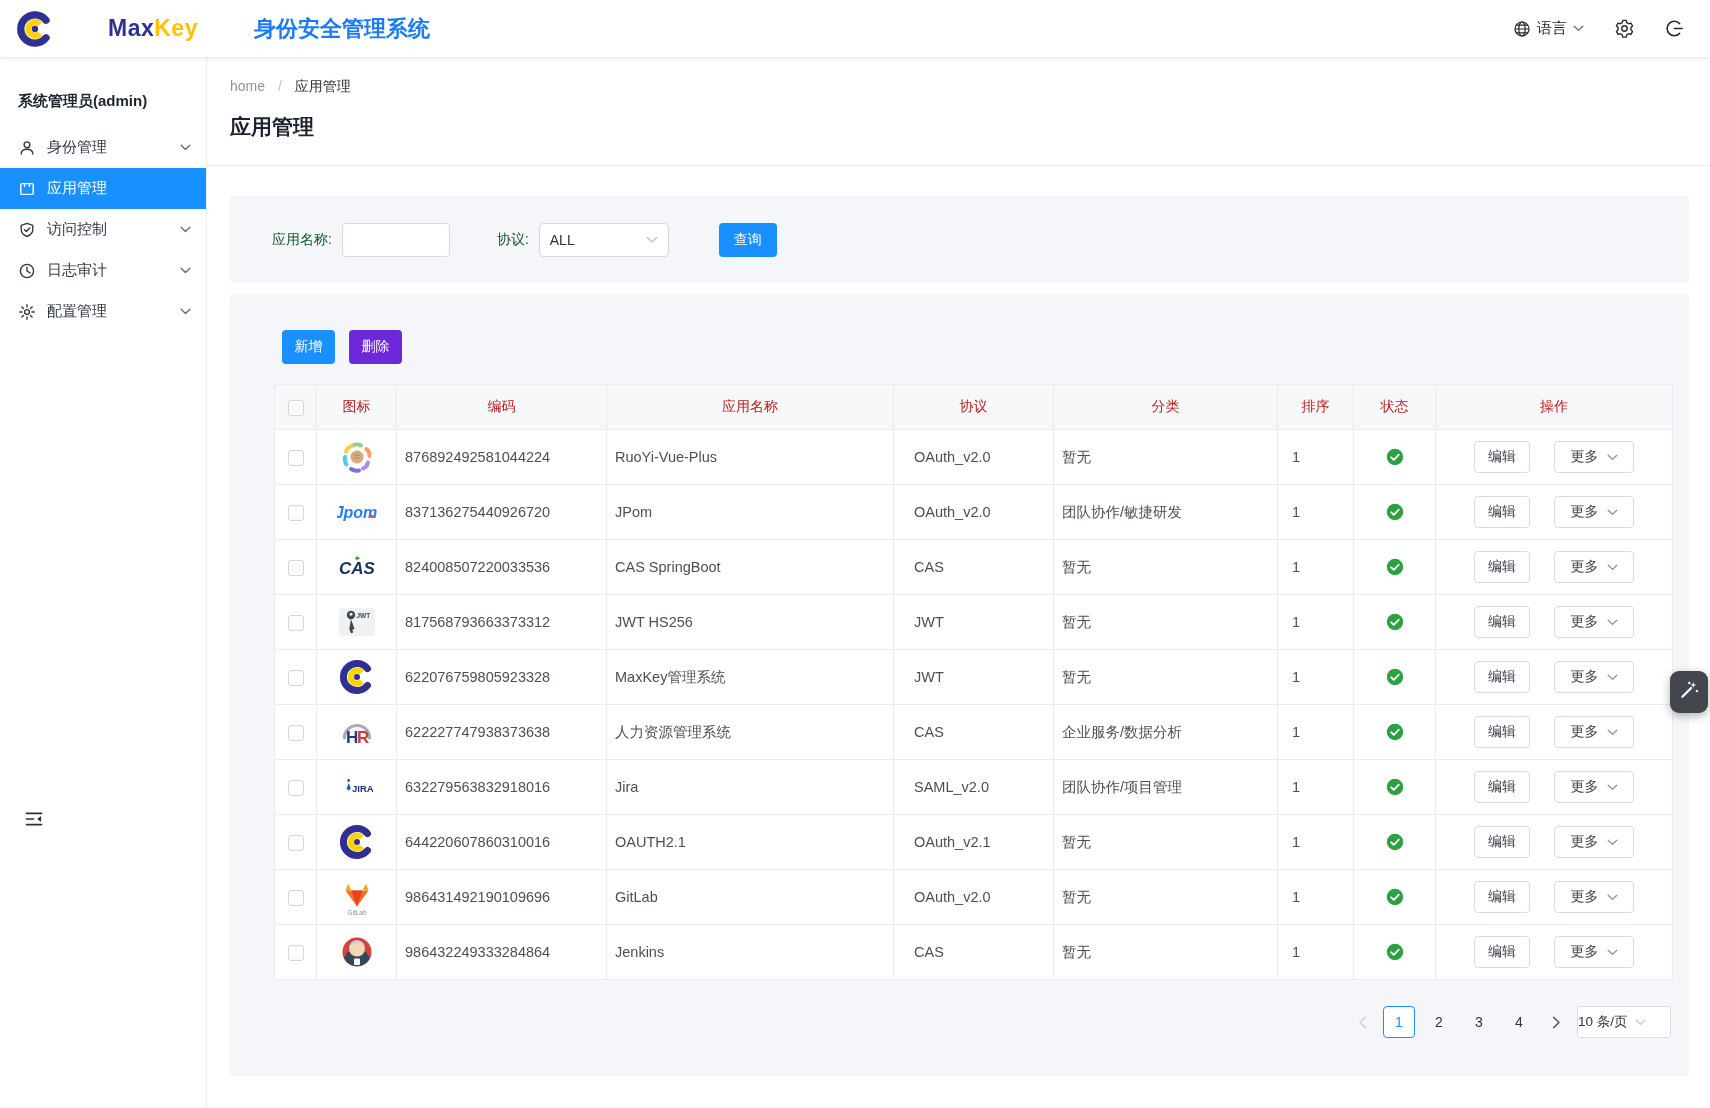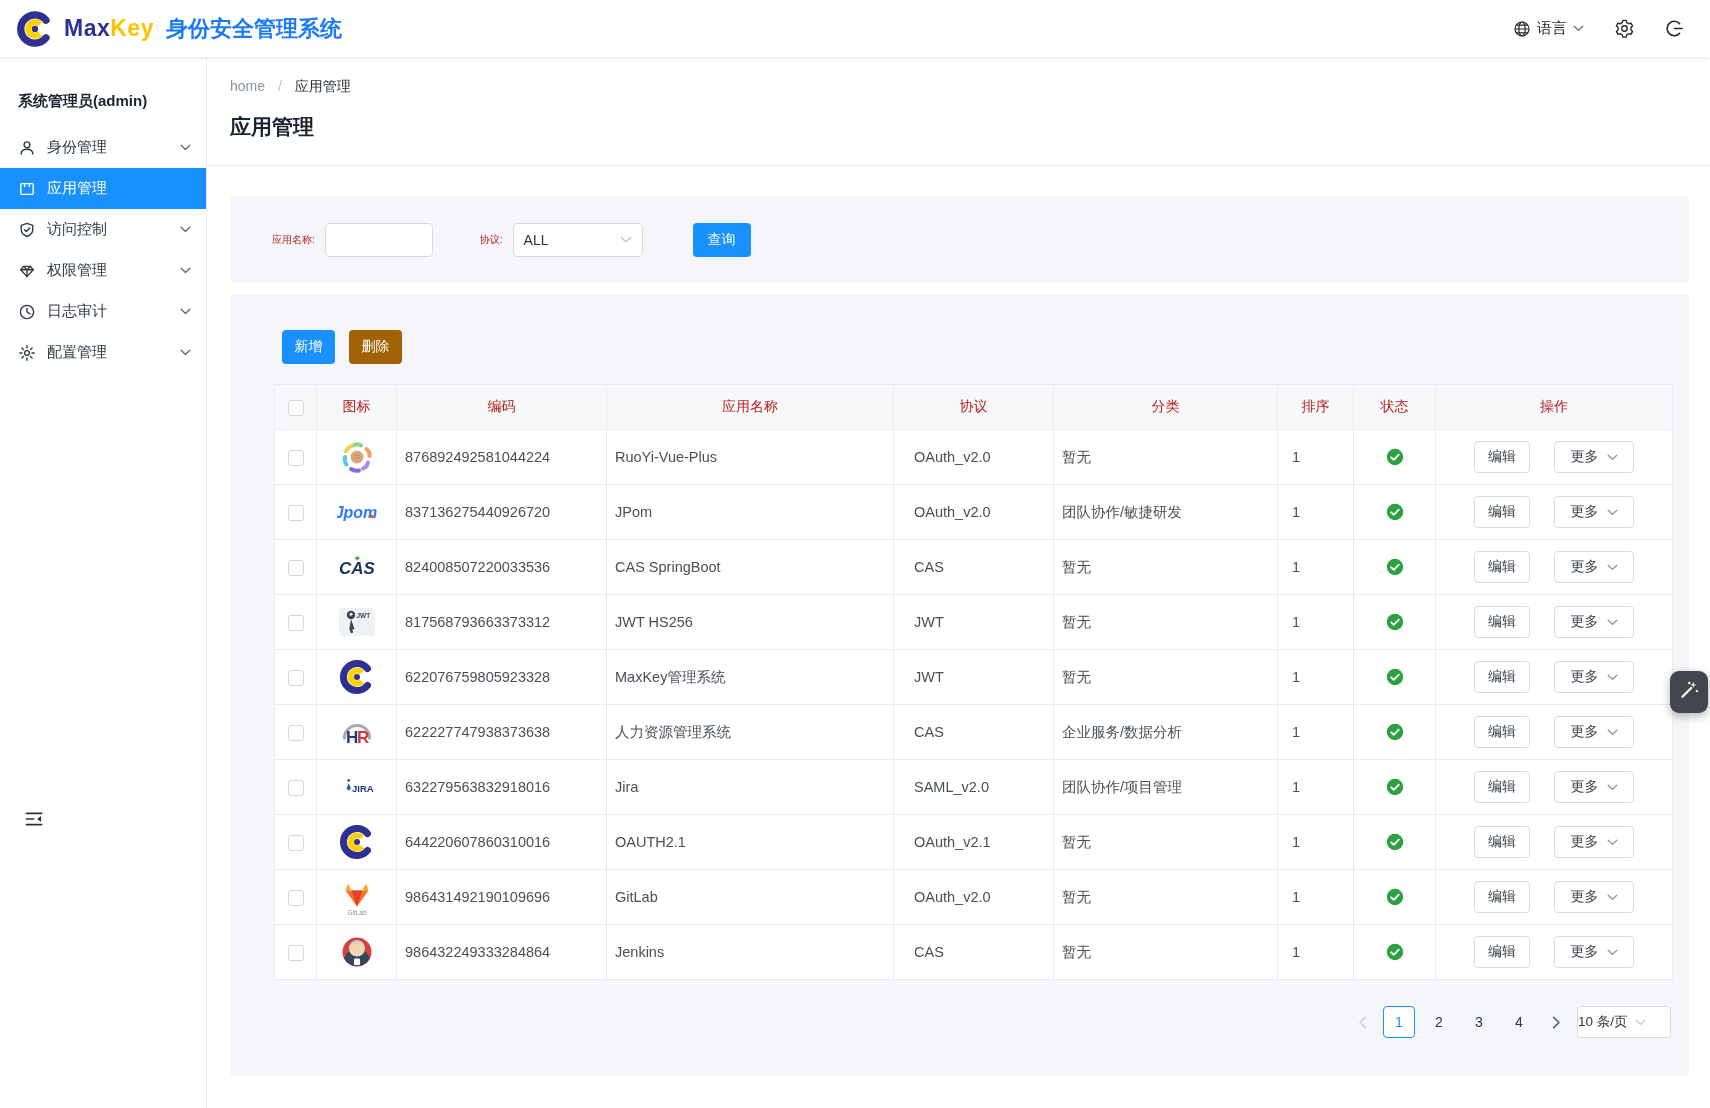"MaxKey" .brand { gap: none -> 44px }
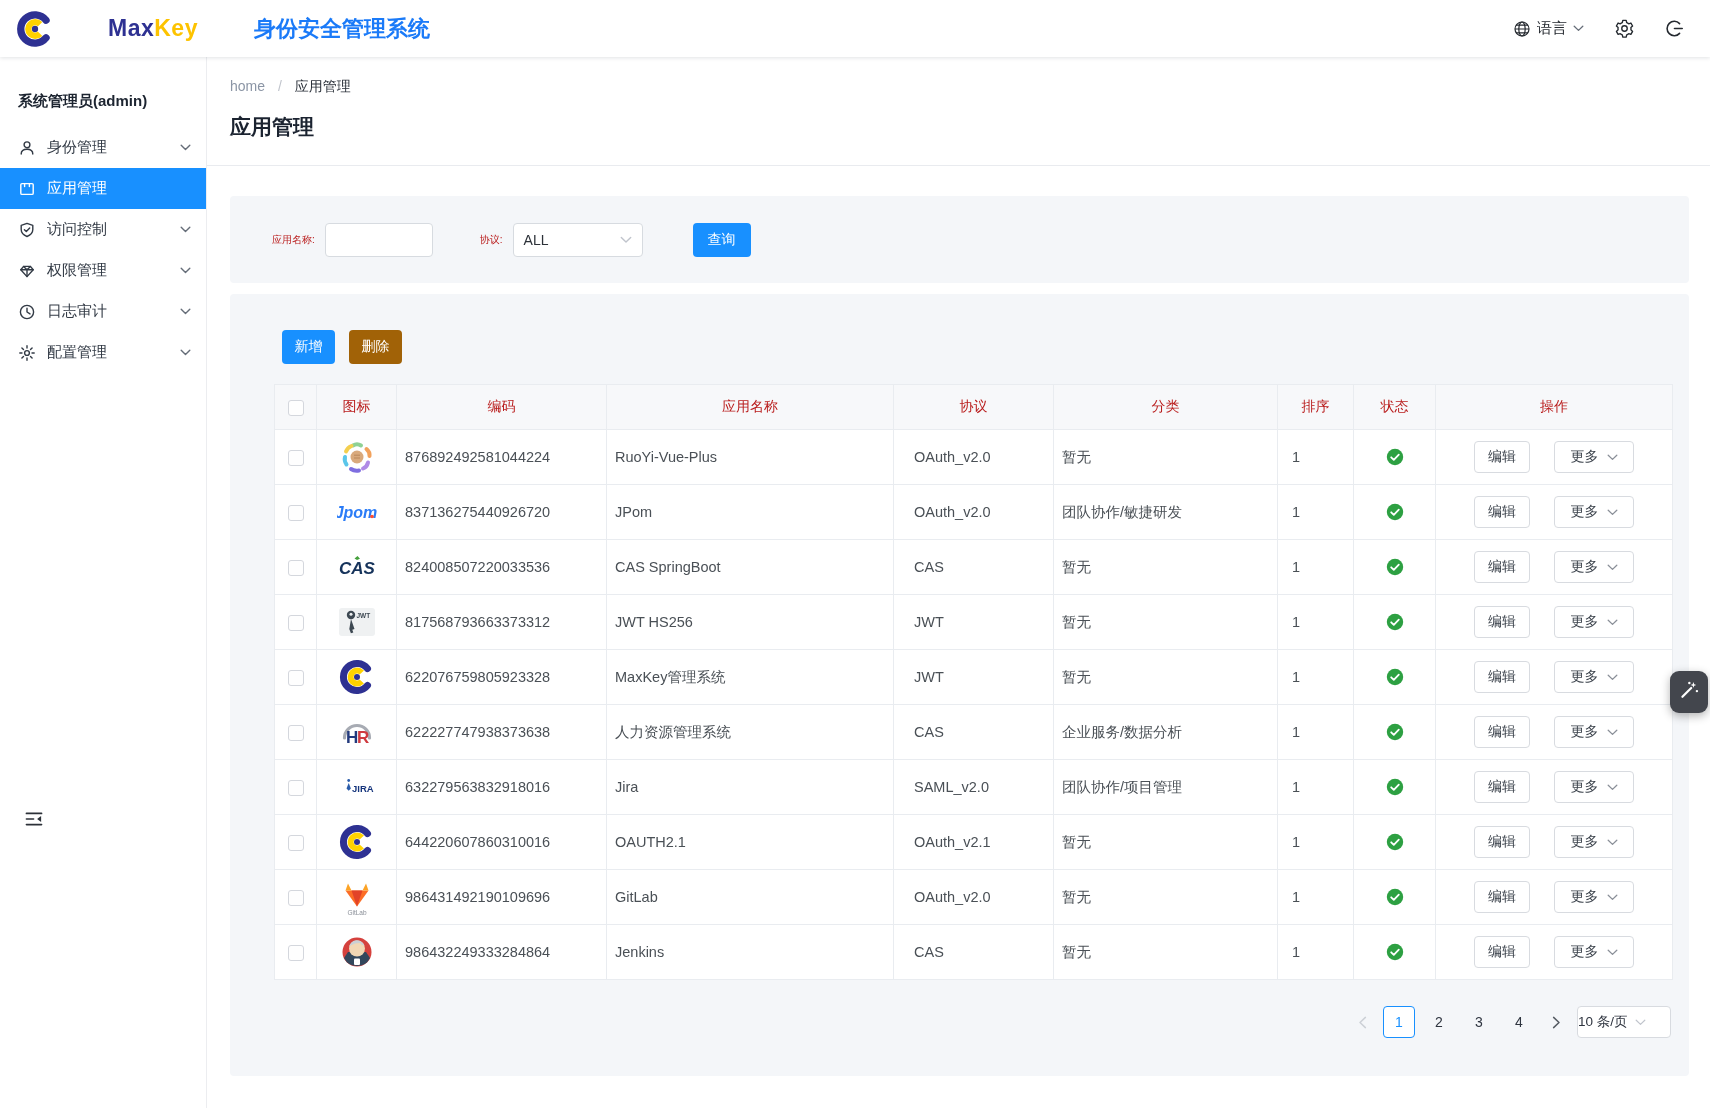"应用名称:" .f-label { color: #b91c1c -> #14532d; font-size: 10px -> 14px }
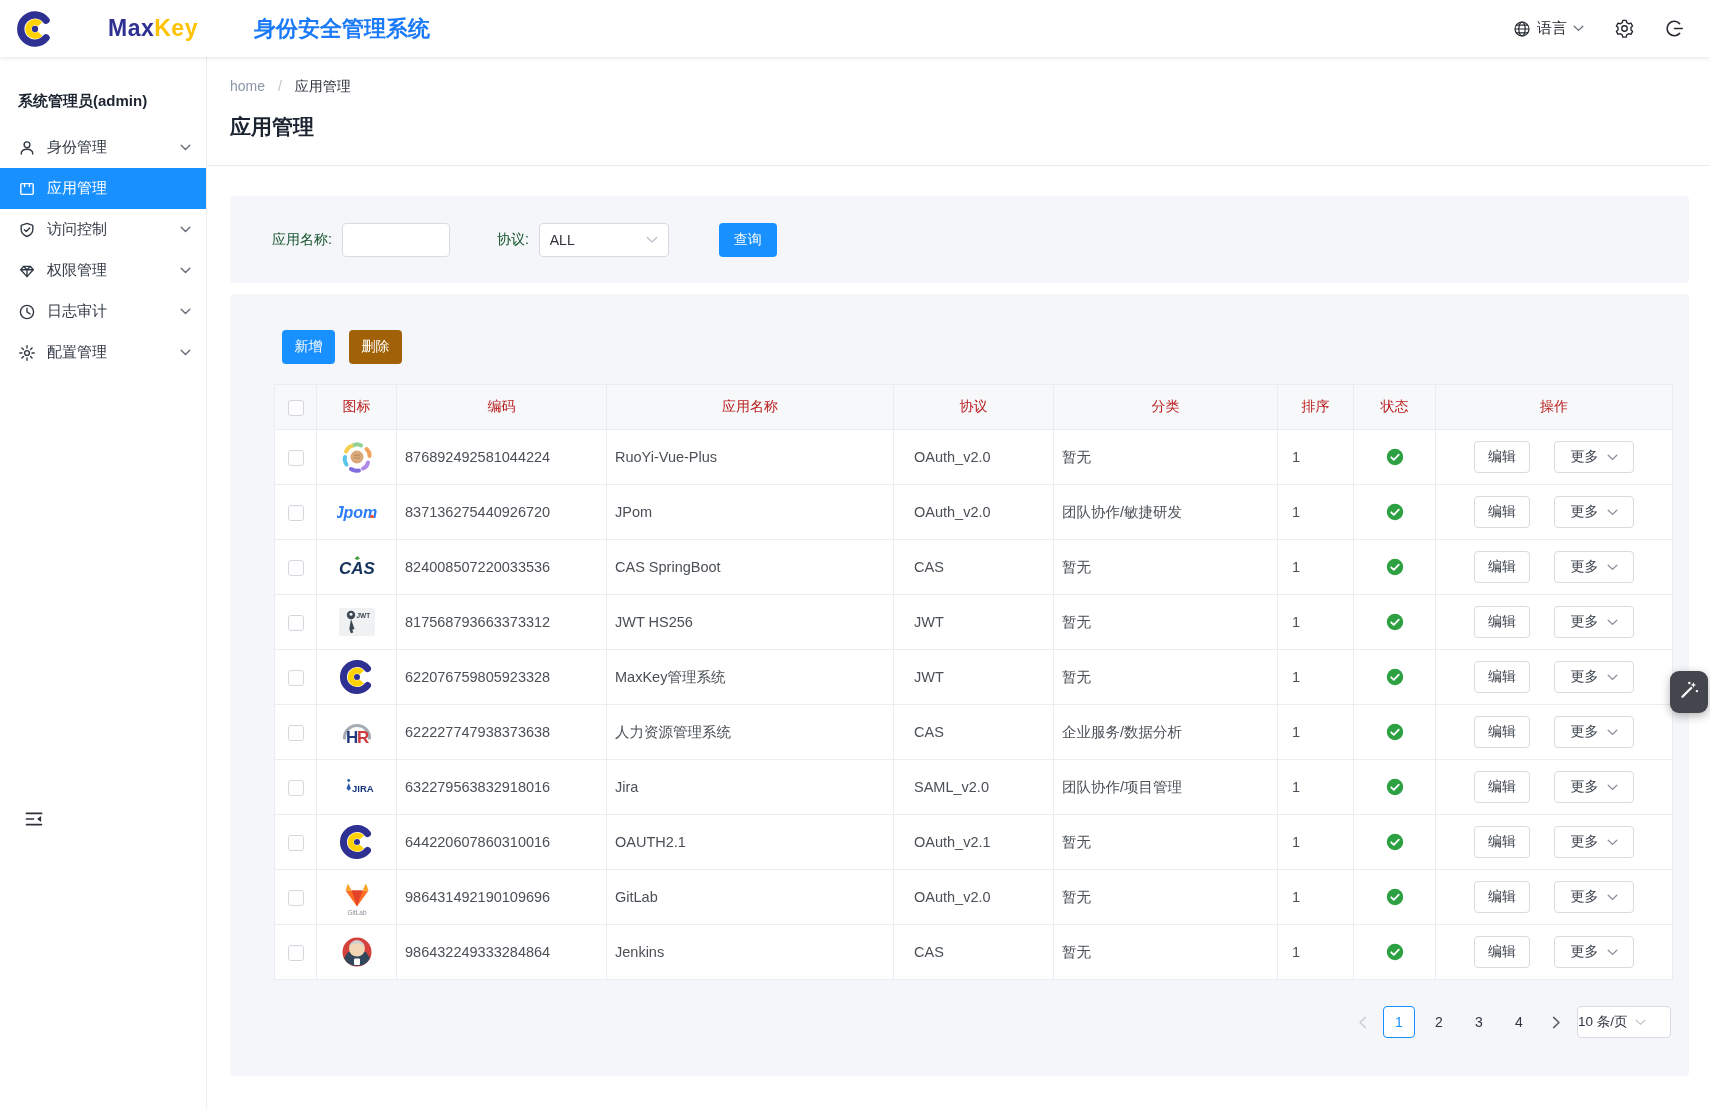"权限管理" div.side-item { html: <div> <span> <svg> <path></path> <path></path> </svg> </span> <span>权限管理</span> <span> <svg> <path></path> </svg> </span> </div> -> none }
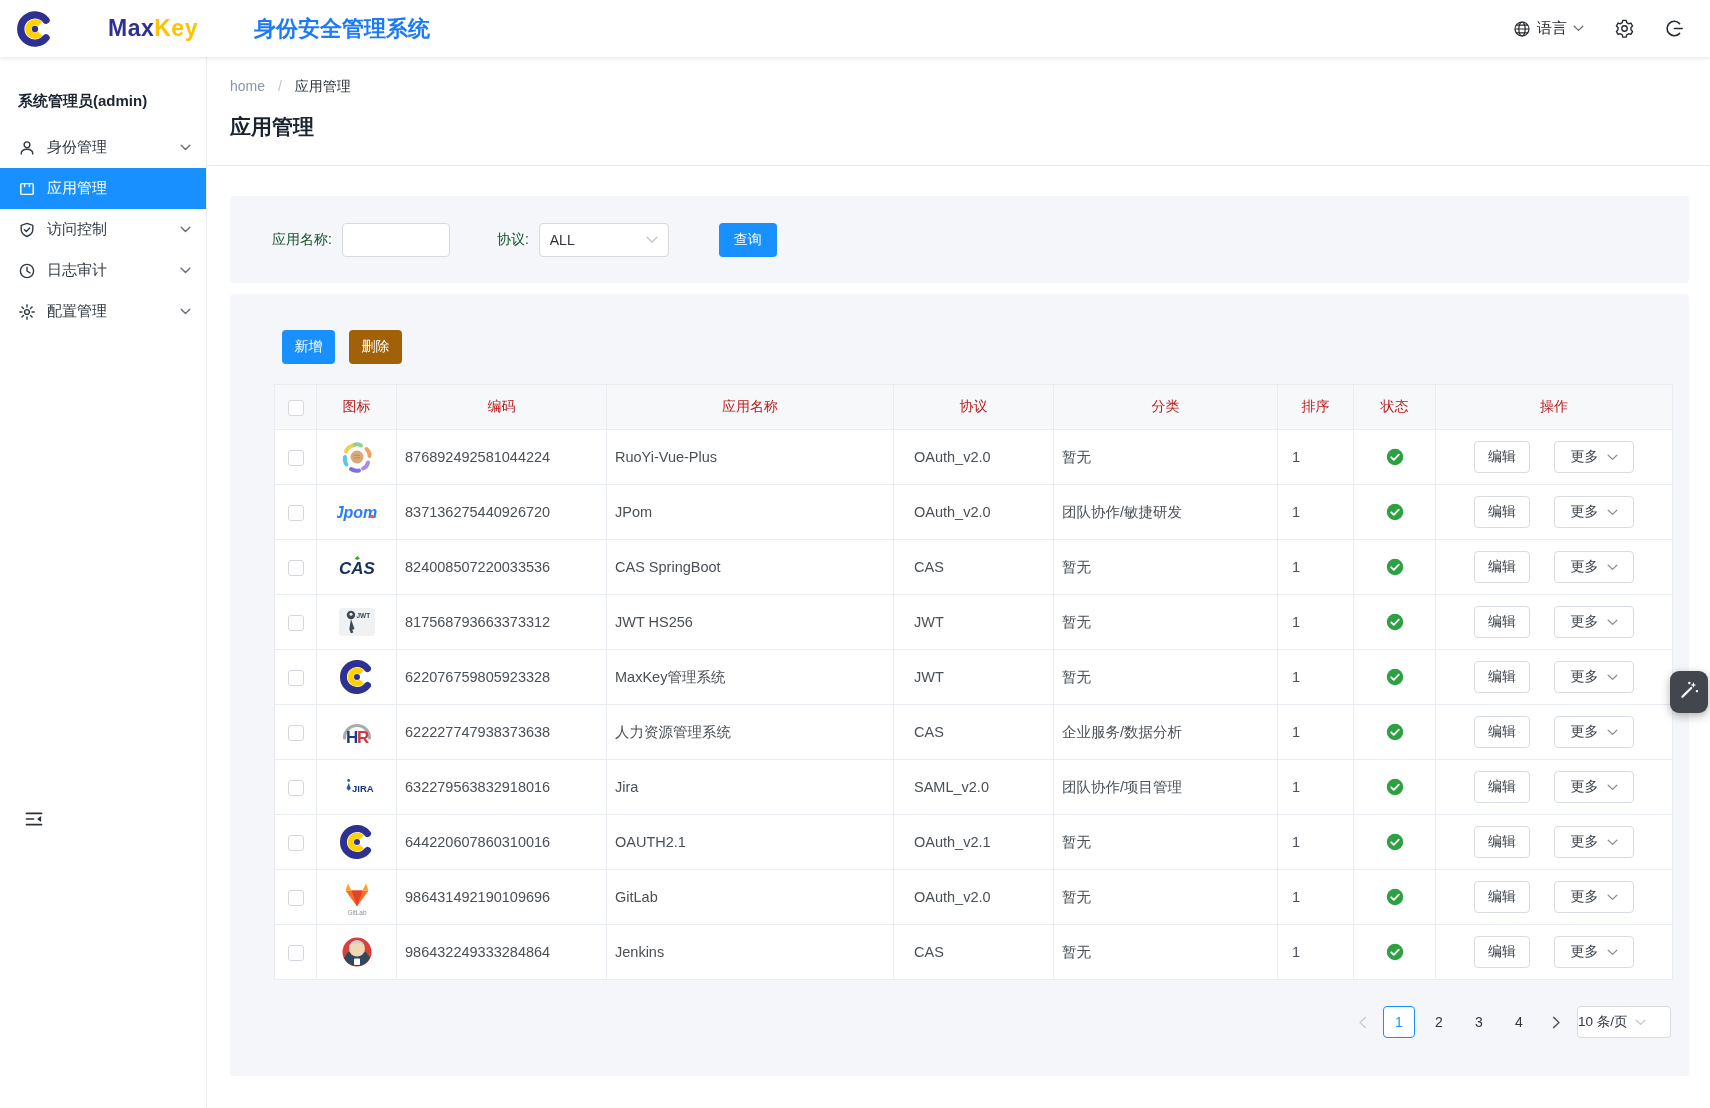"删除" .btn-del { background: #a16207 -> #6d28d9 }
